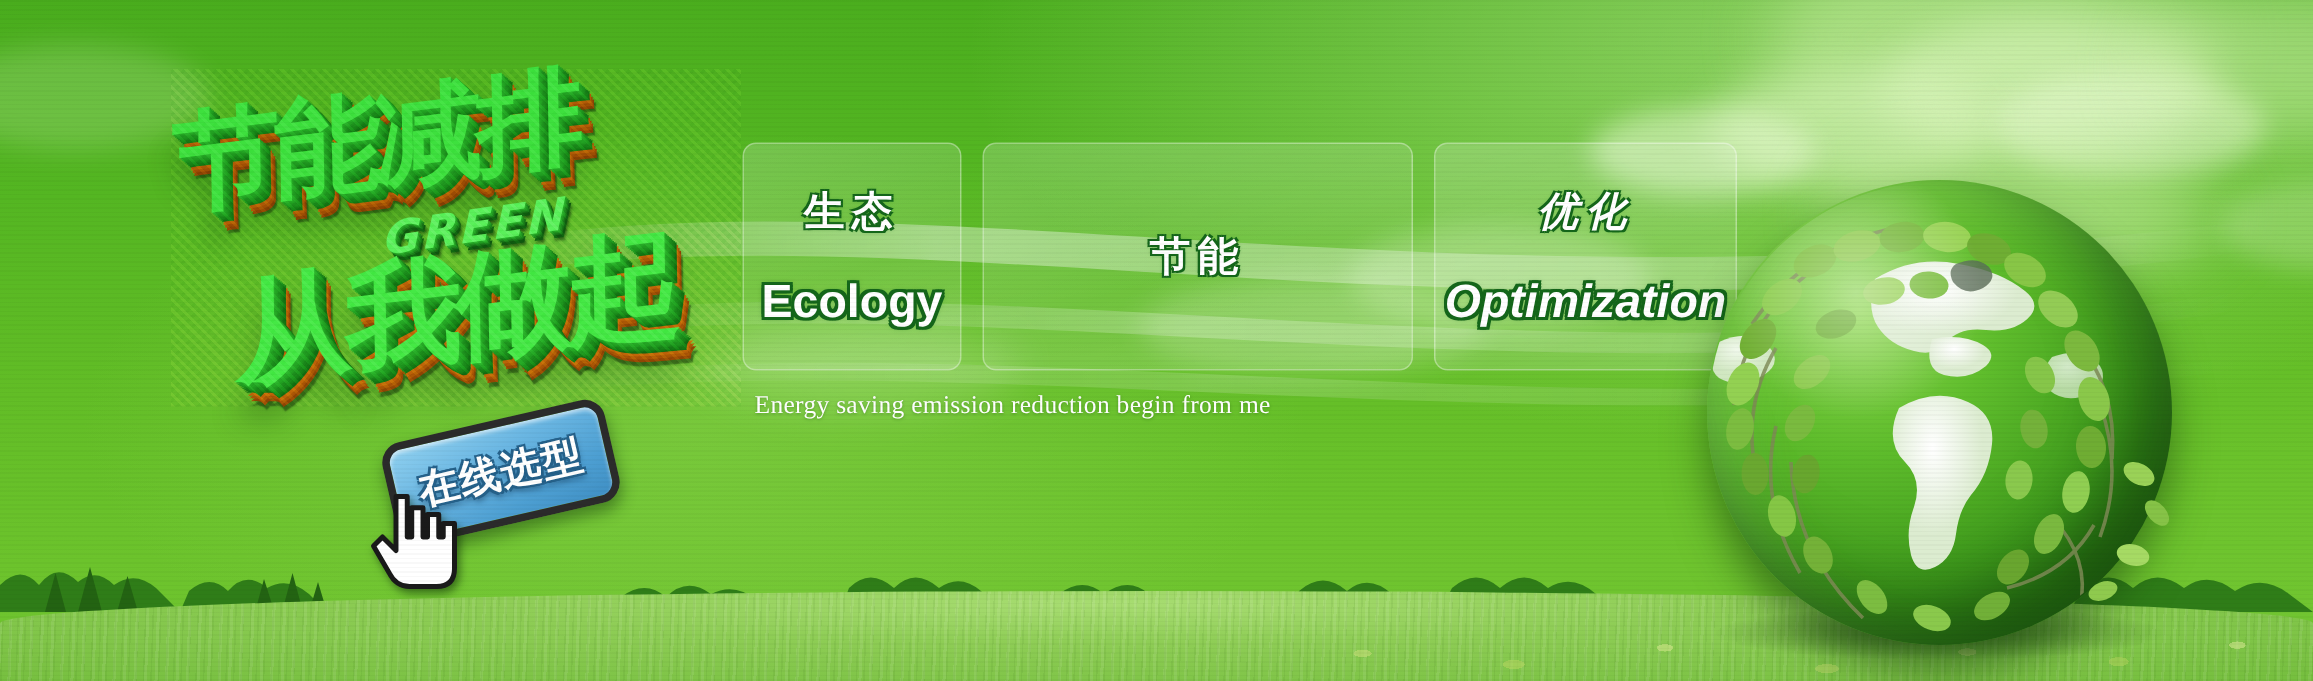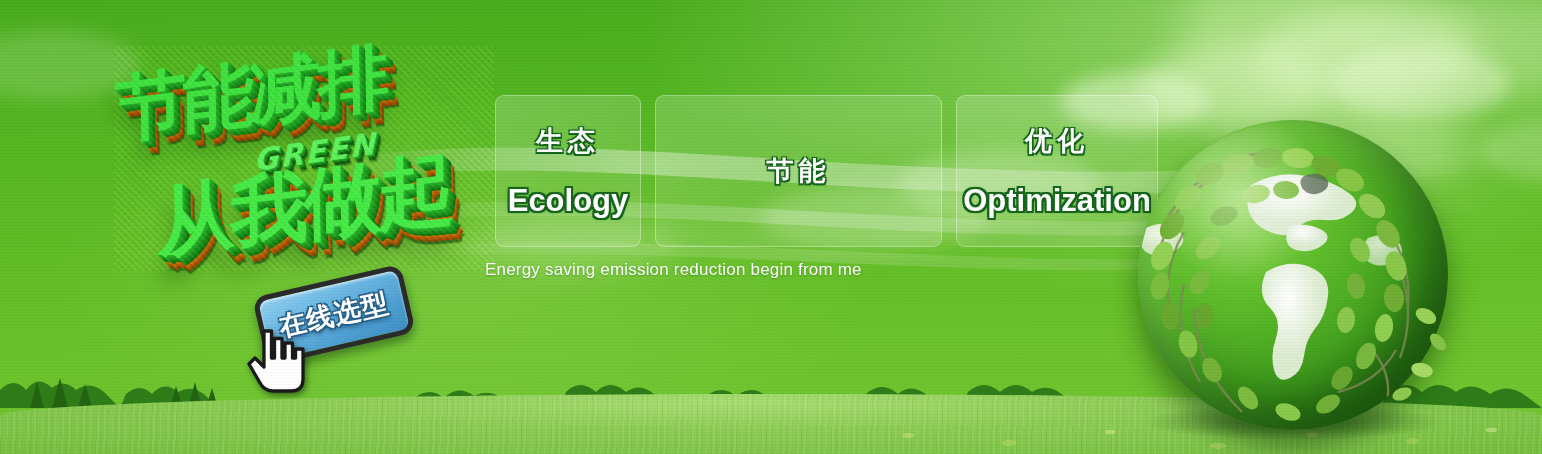"优化" .card:nth-child(3) { font-style: none -> italic }
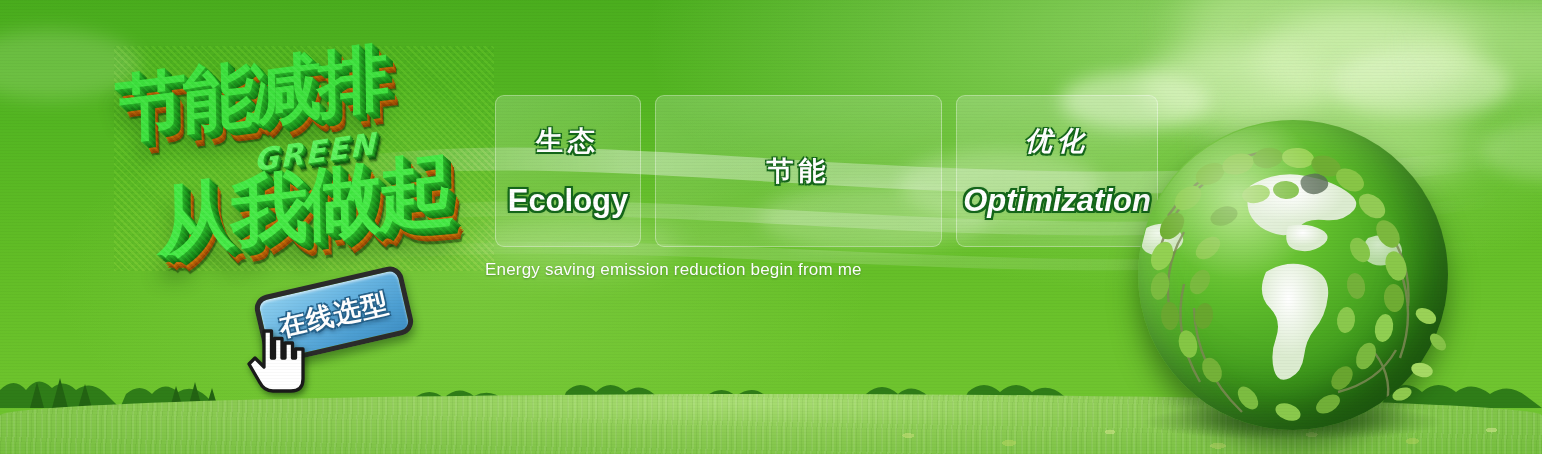"Energy saving emission reduction begin" .tagline { font-family: none -> Liberation Serif, serif; left: 485px -> 503px }
